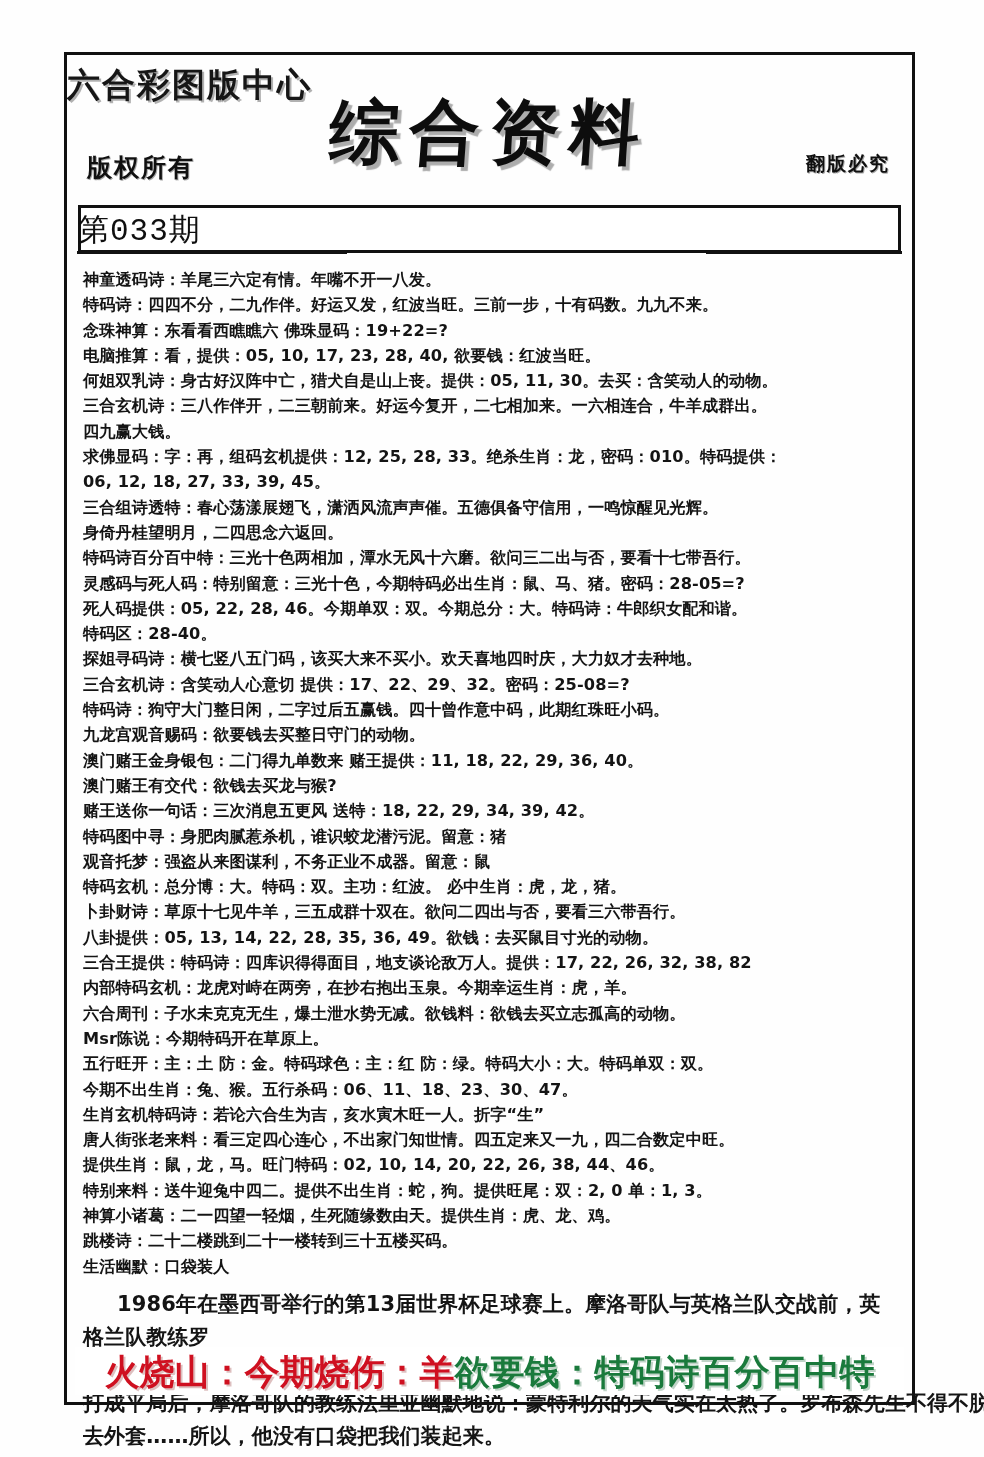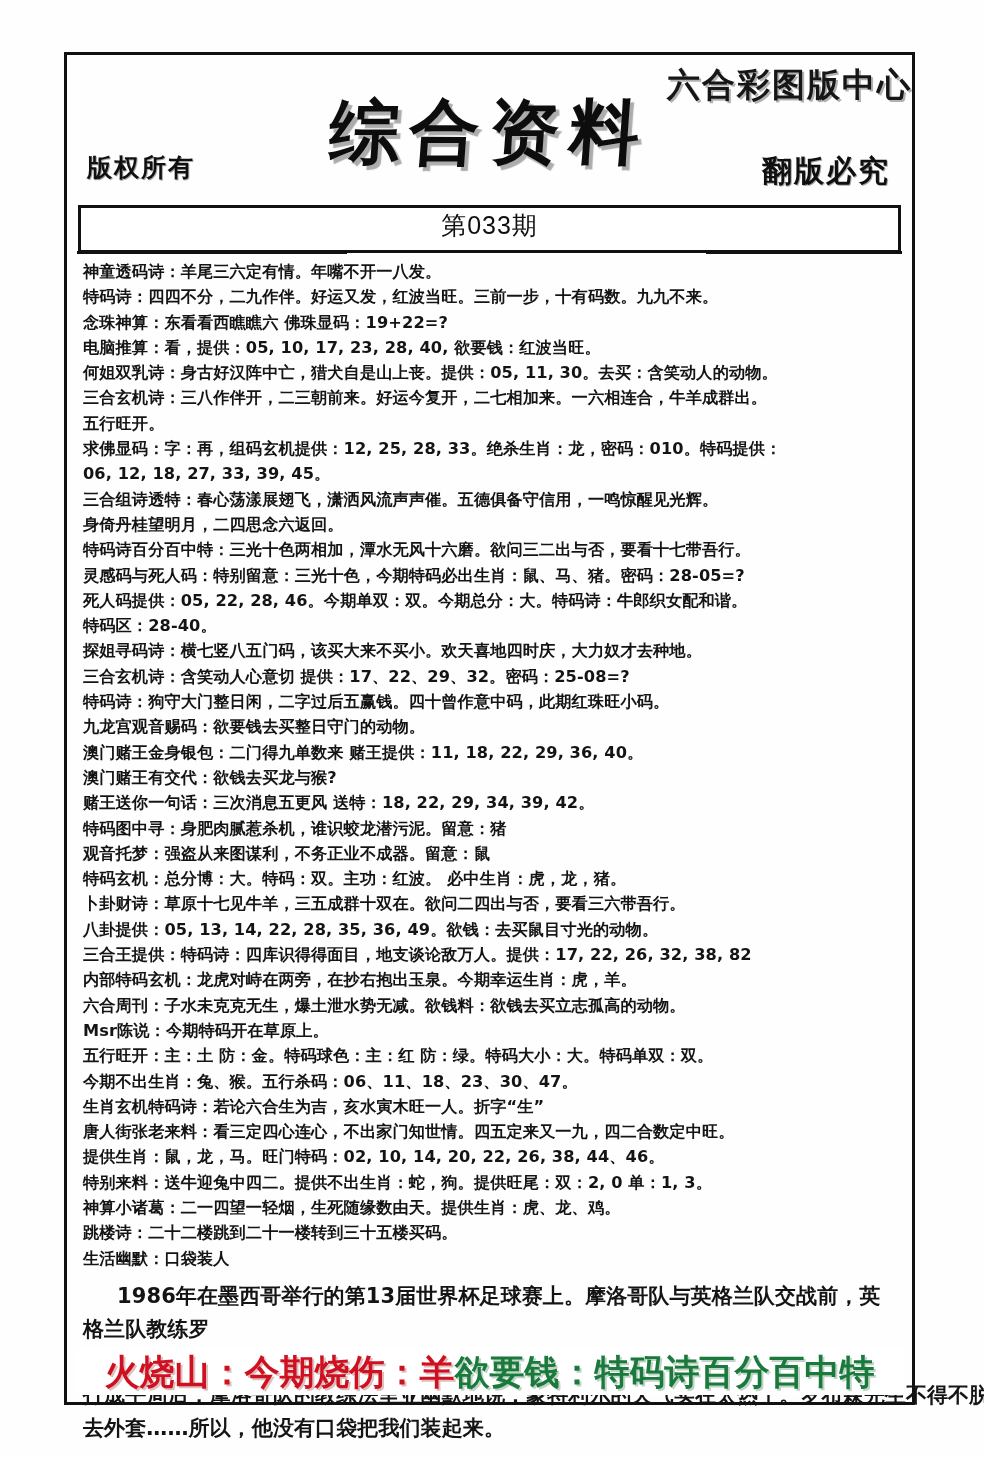"六合彩图版中心" .mast-top { left: 12px -> 0; text-align: right -> left }
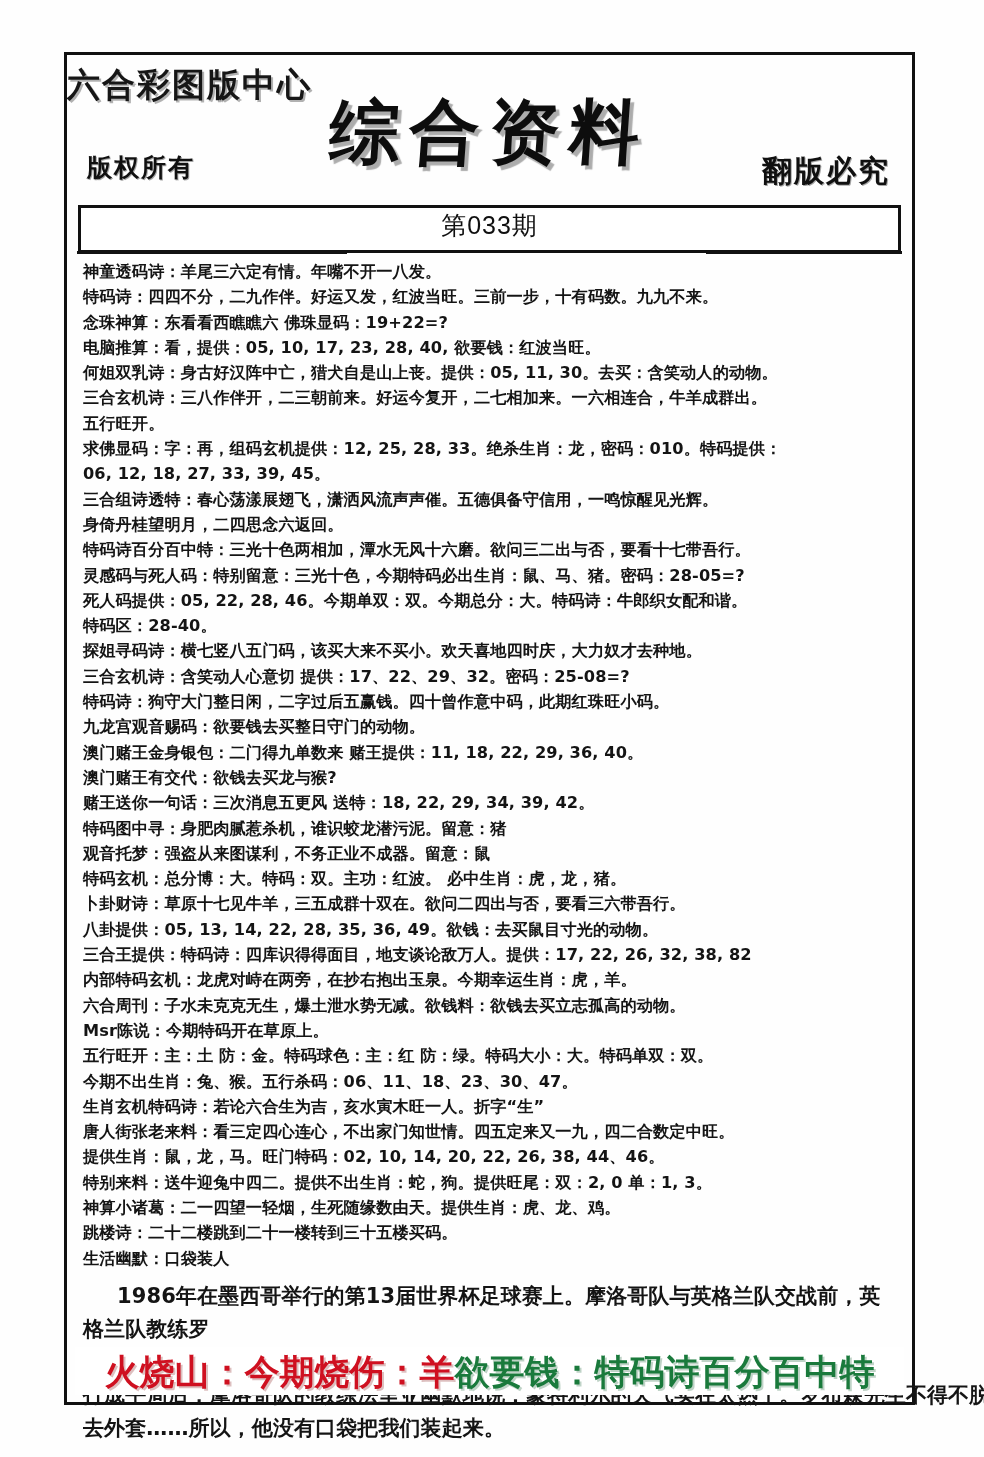"翻版必究" .mast-right { font-size: 30px -> 19px }
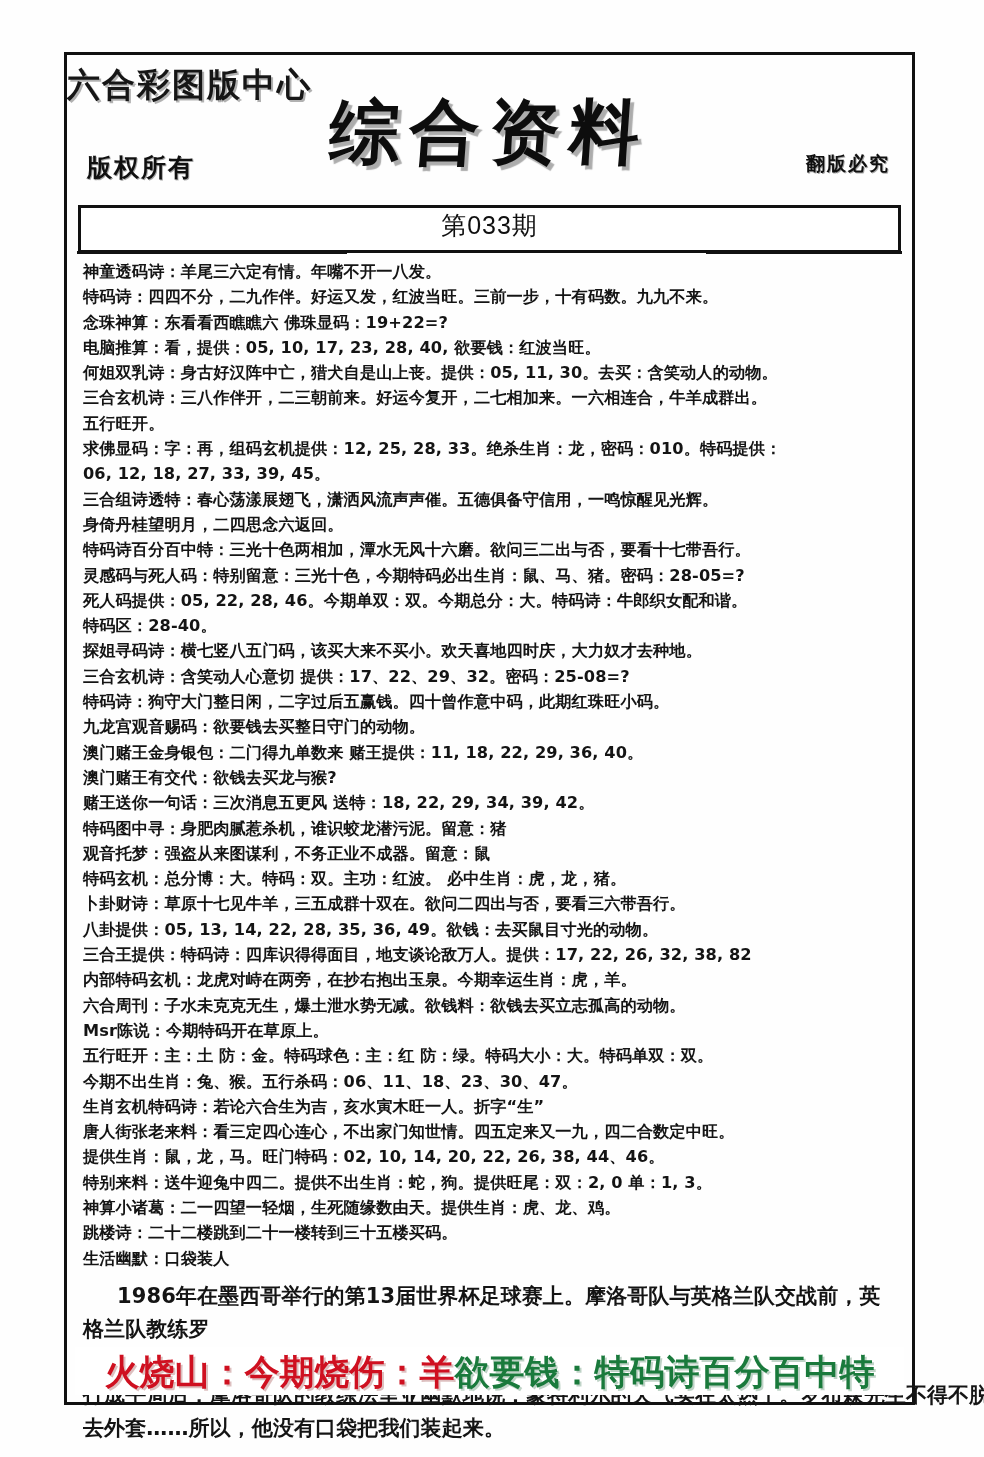"第033期" .issue-text { font-family: Liberation Sans, sans-serif -> Liberation Mono, monospace; font-size: 25px -> 31px; text-align: center -> left }
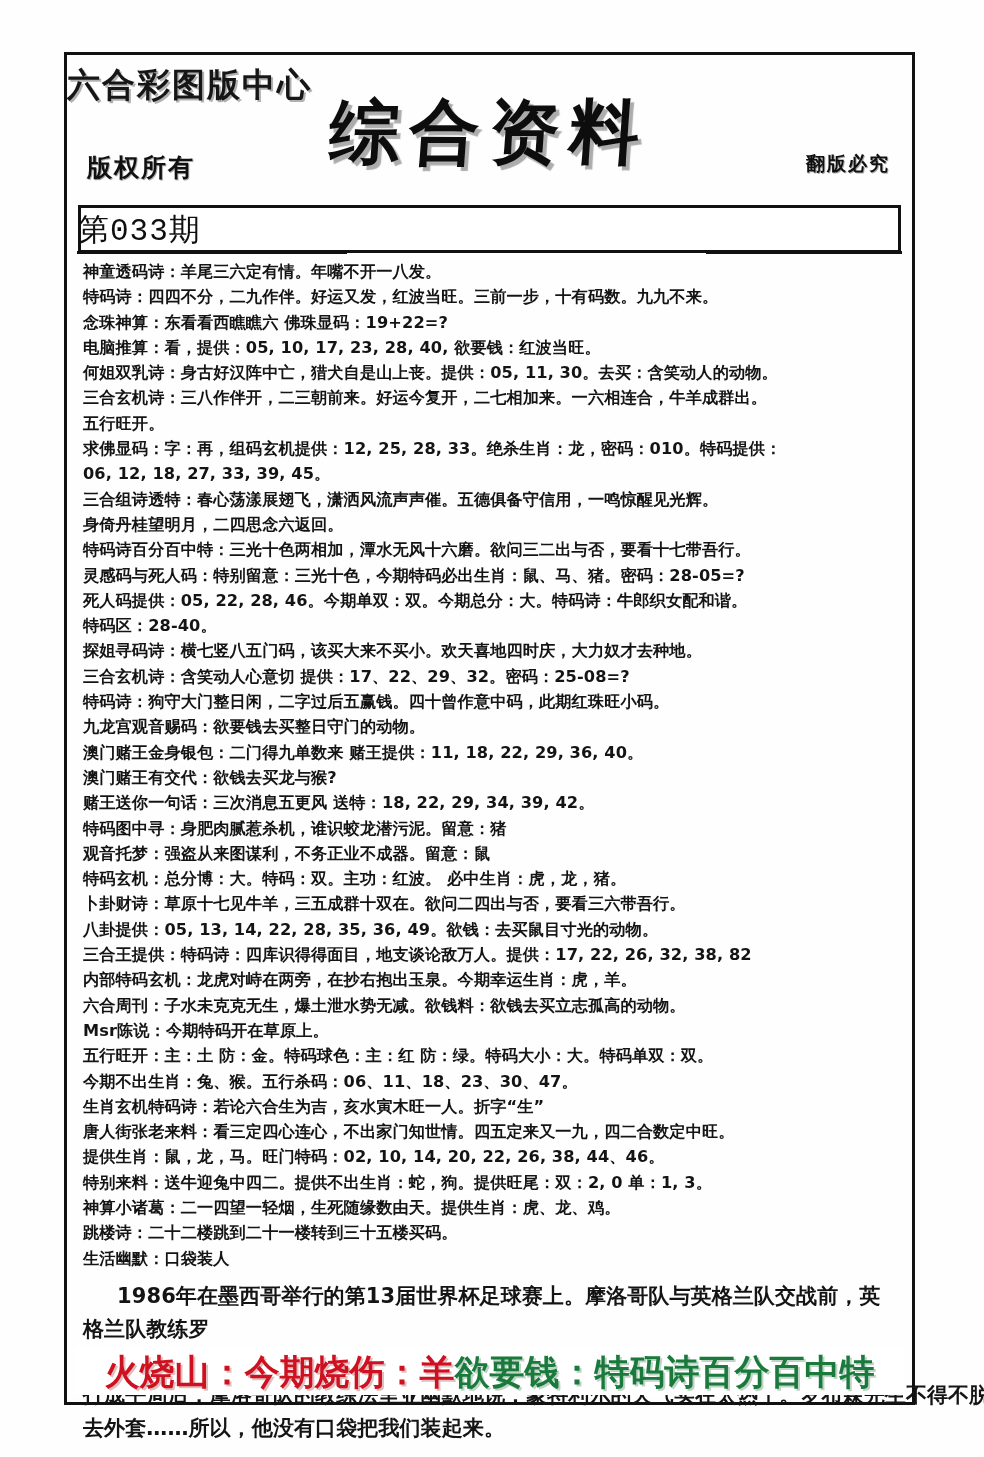"神童透码诗：羊尾三六定有情。年嘴不开一八发。" .body { padding: 6px 14px 0 16px -> 14px 14px 0 16px }
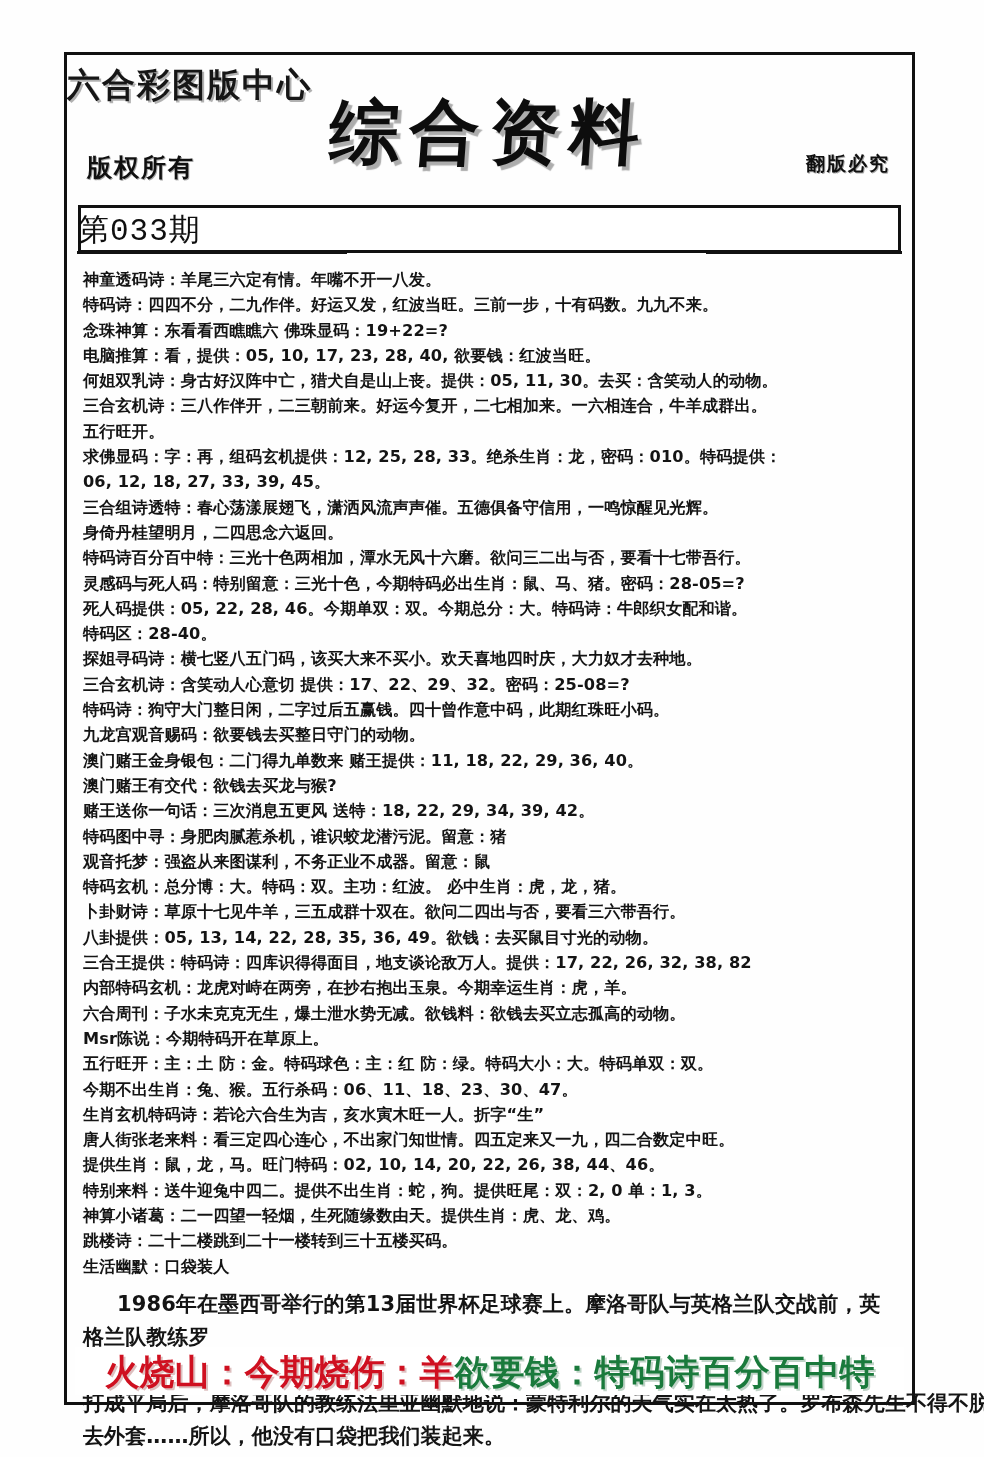"五行旺开。" div.ln { text: 五行旺开 -> 四九赢大钱 }
